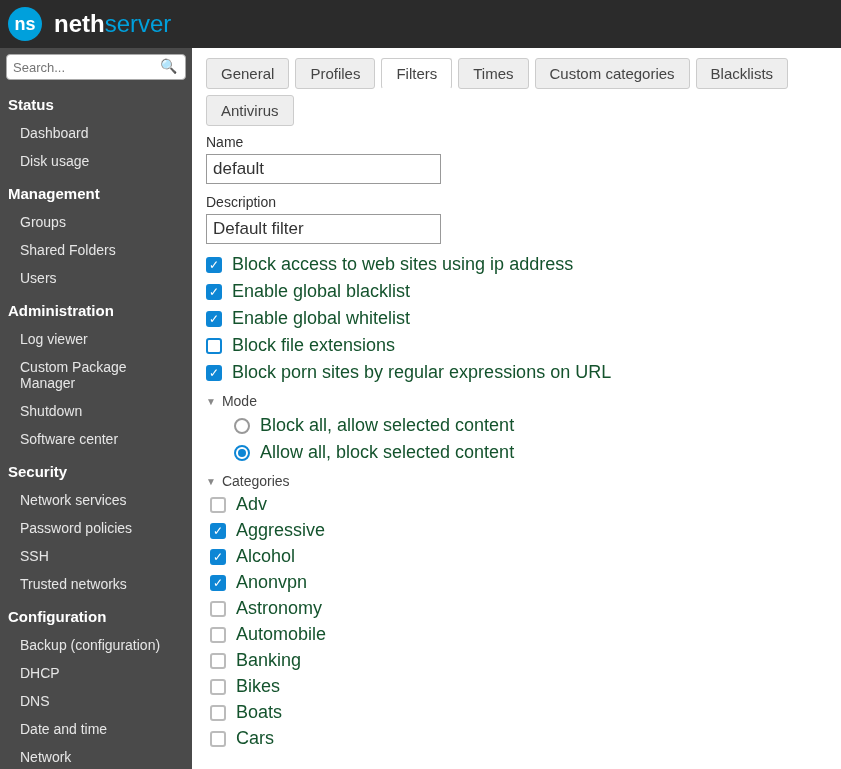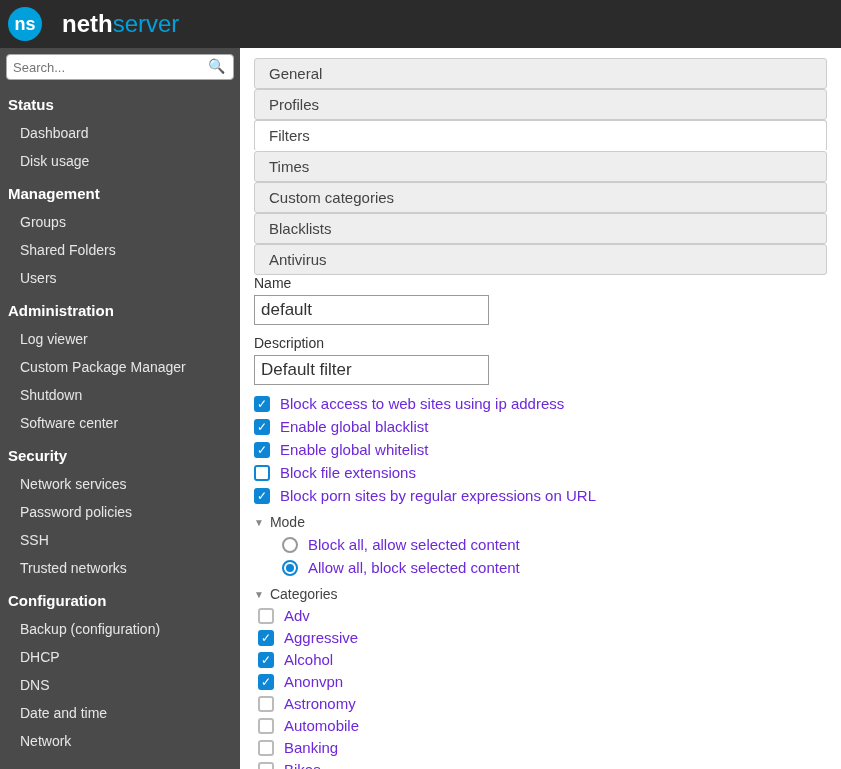"ns" .logo-wrap { gap: 20px -> 12px }
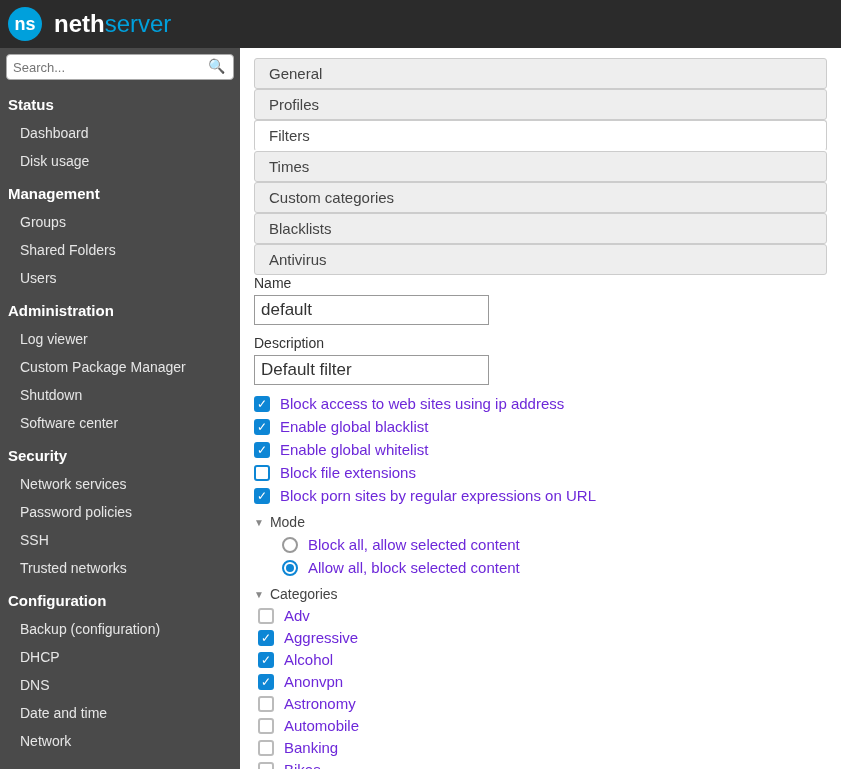"Search..." .sidebar { width: 240px -> 192px }
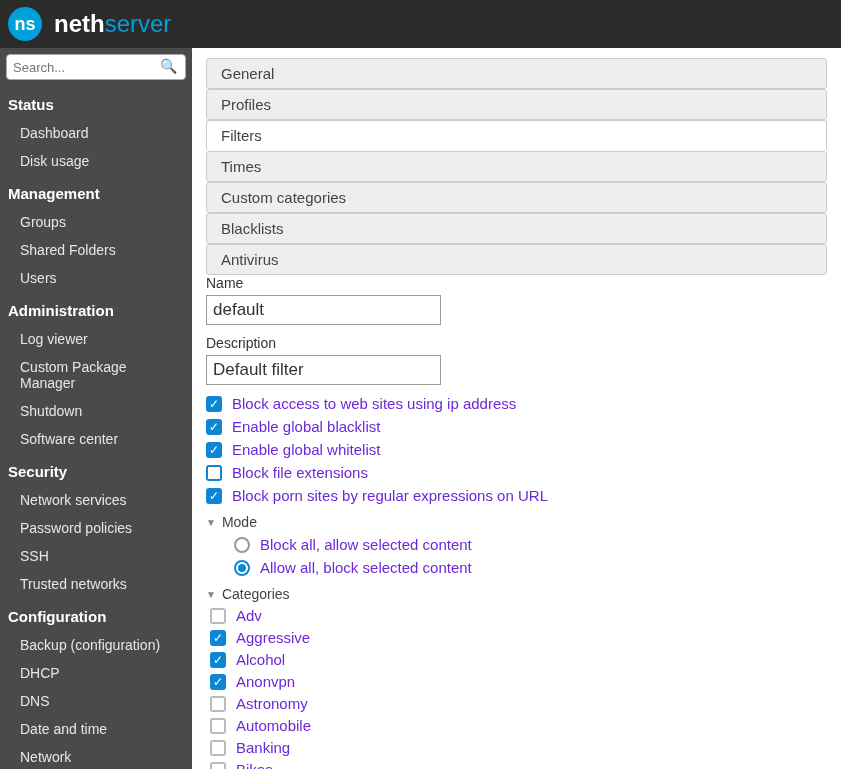"General" .tabs { flex-direction: column -> none; gap: none -> 6px; margin-bottom: 0 -> 8px }
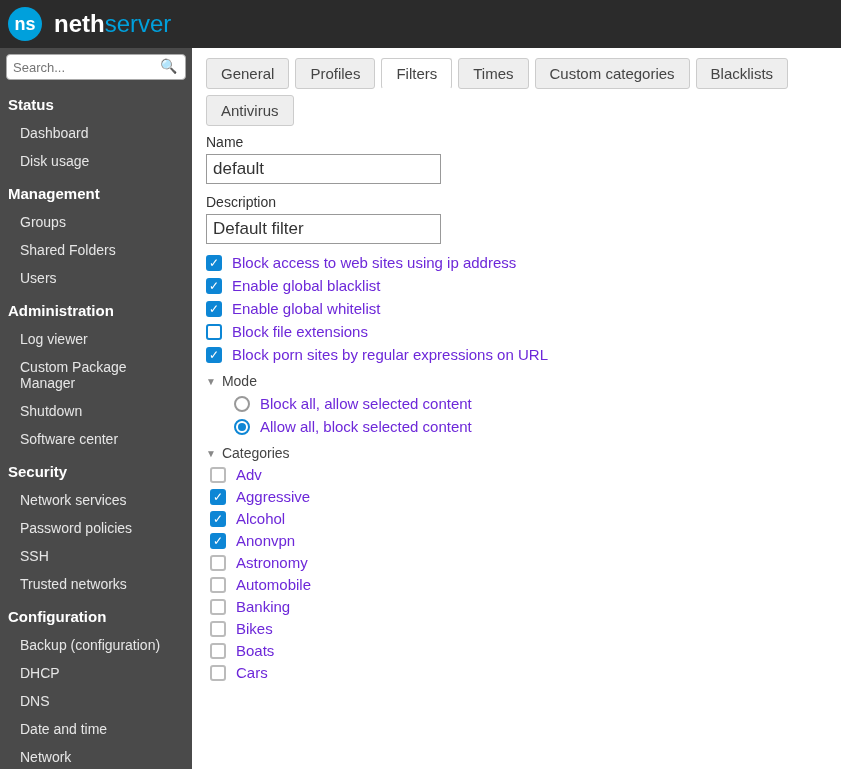"Block access to web sites" .chk-label { color: #6d28d9 -> #14532d; font-size: 15px -> 18px }
